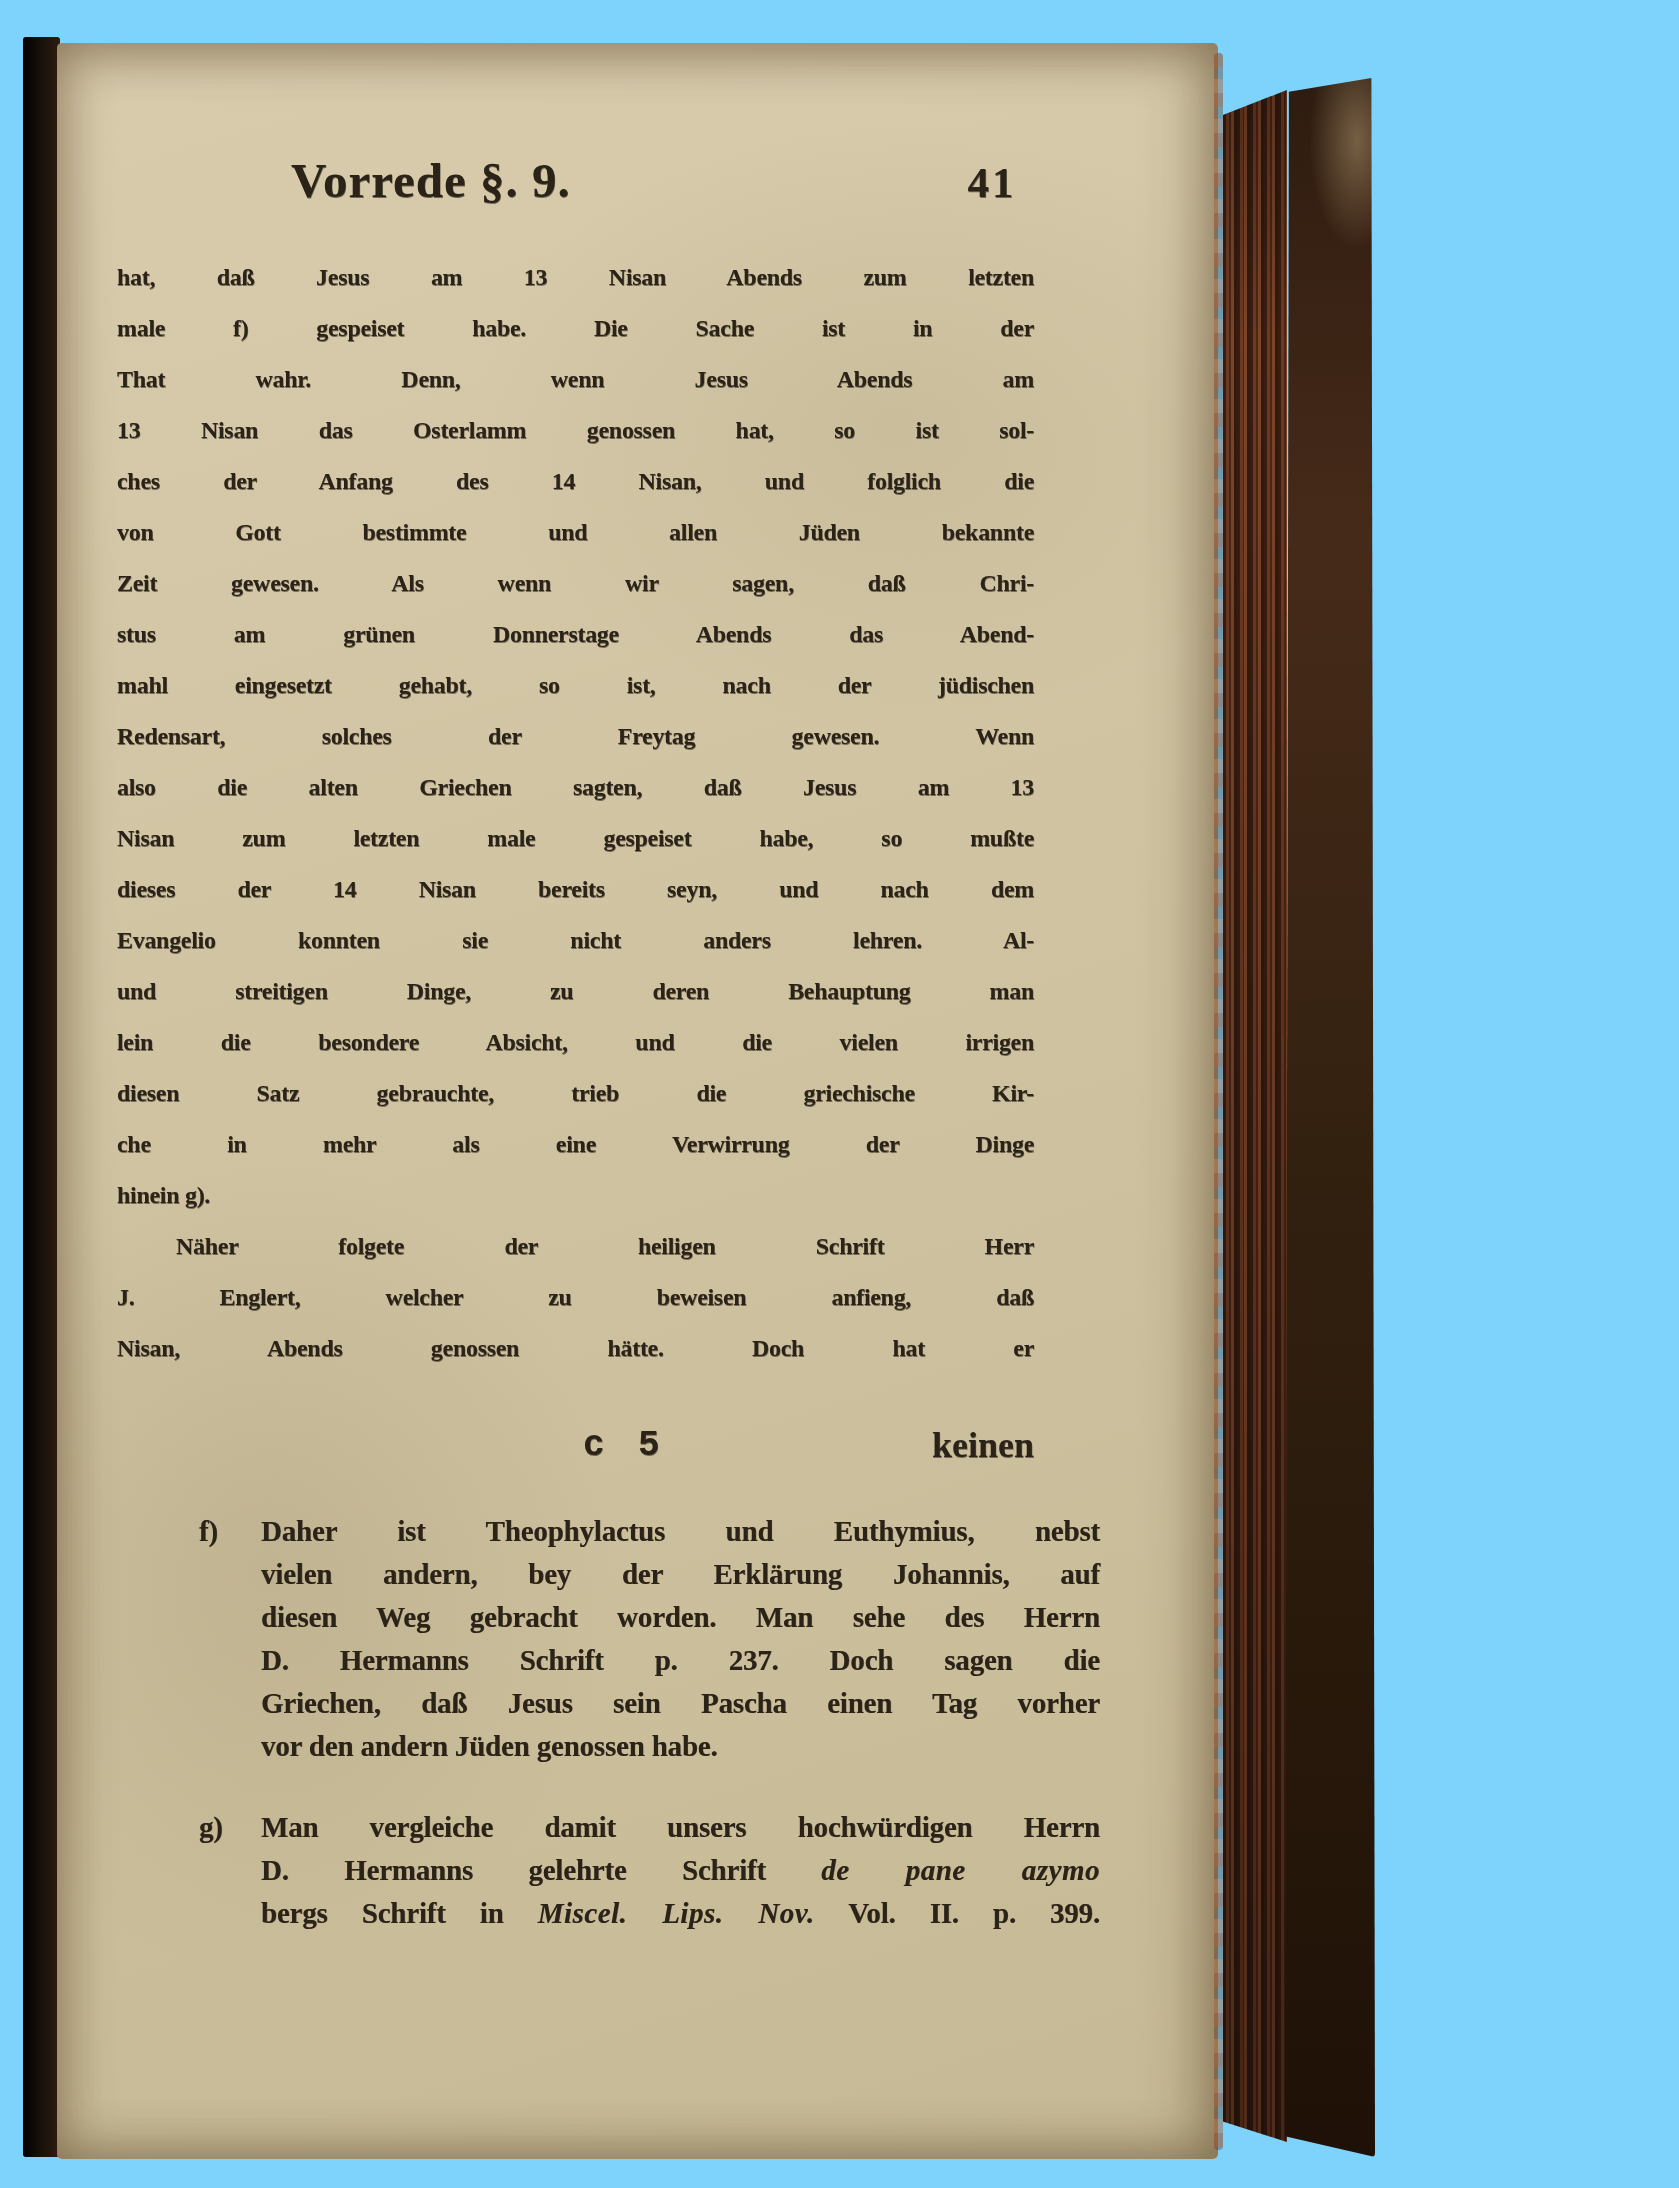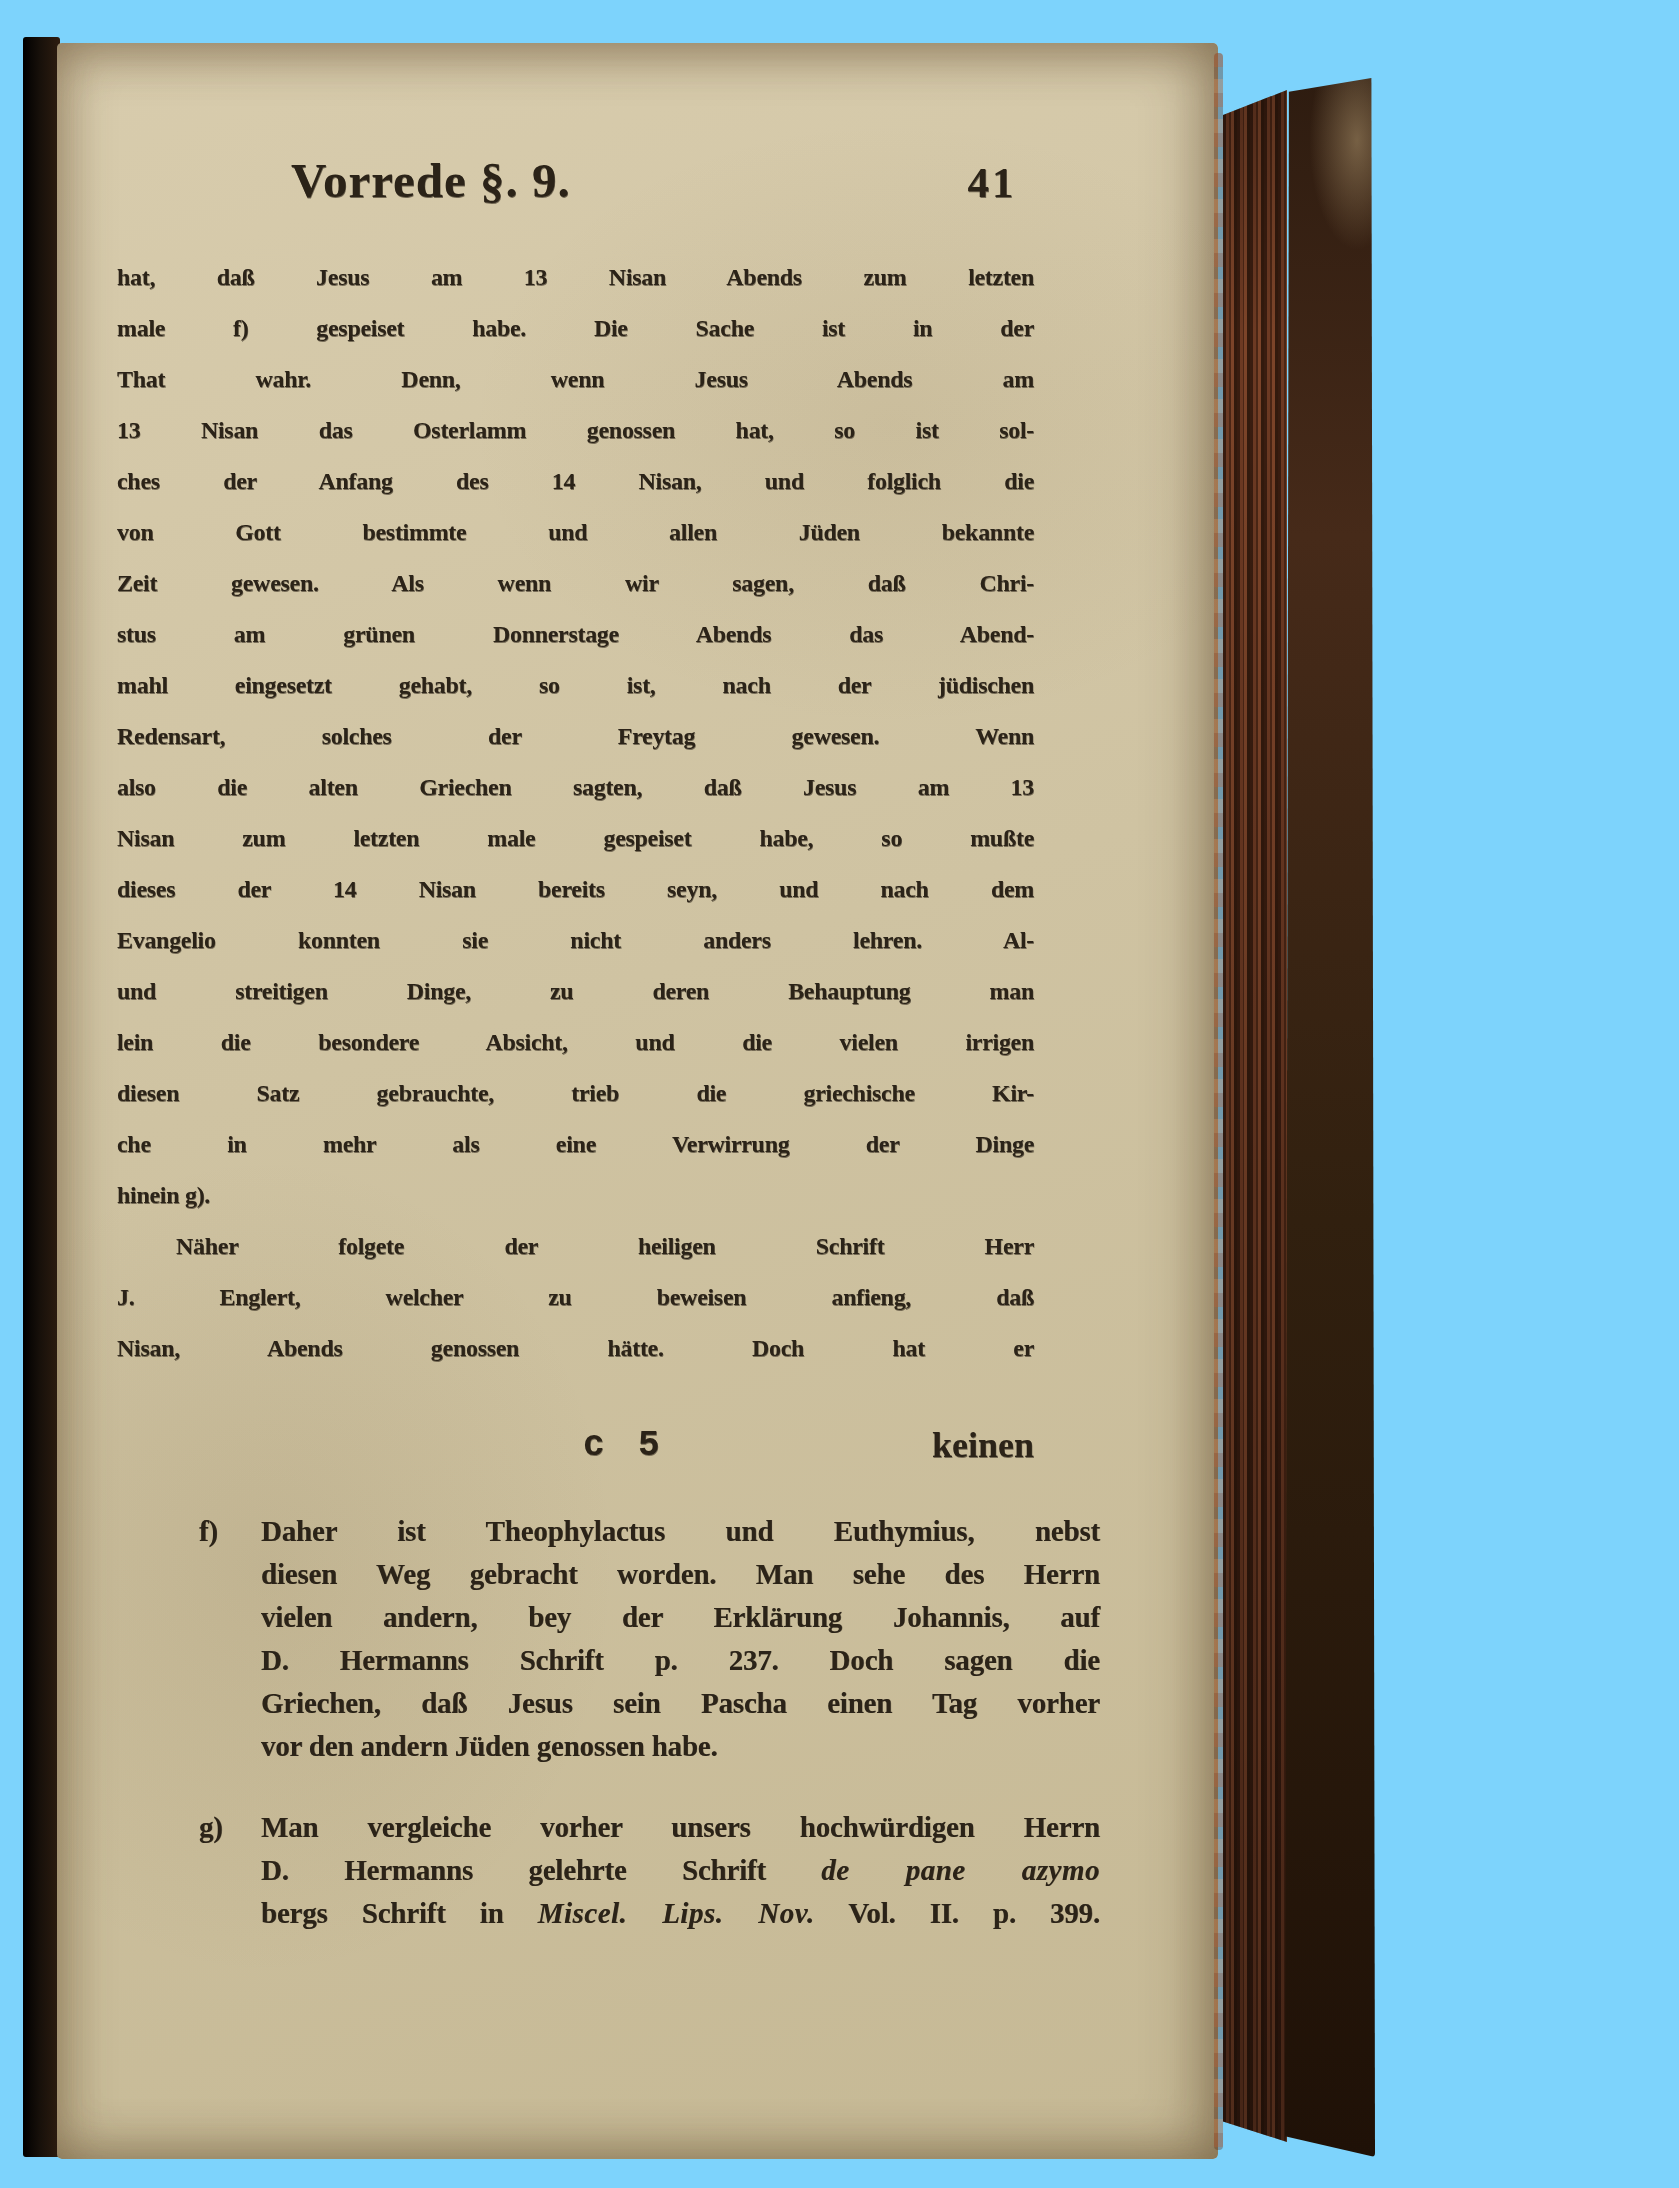"diesen Weg gebracht worden. Man" div.fnl { order: before "vielen andern, bey der Erklärung" -> after "vielen andern, bey der Erklärung" }
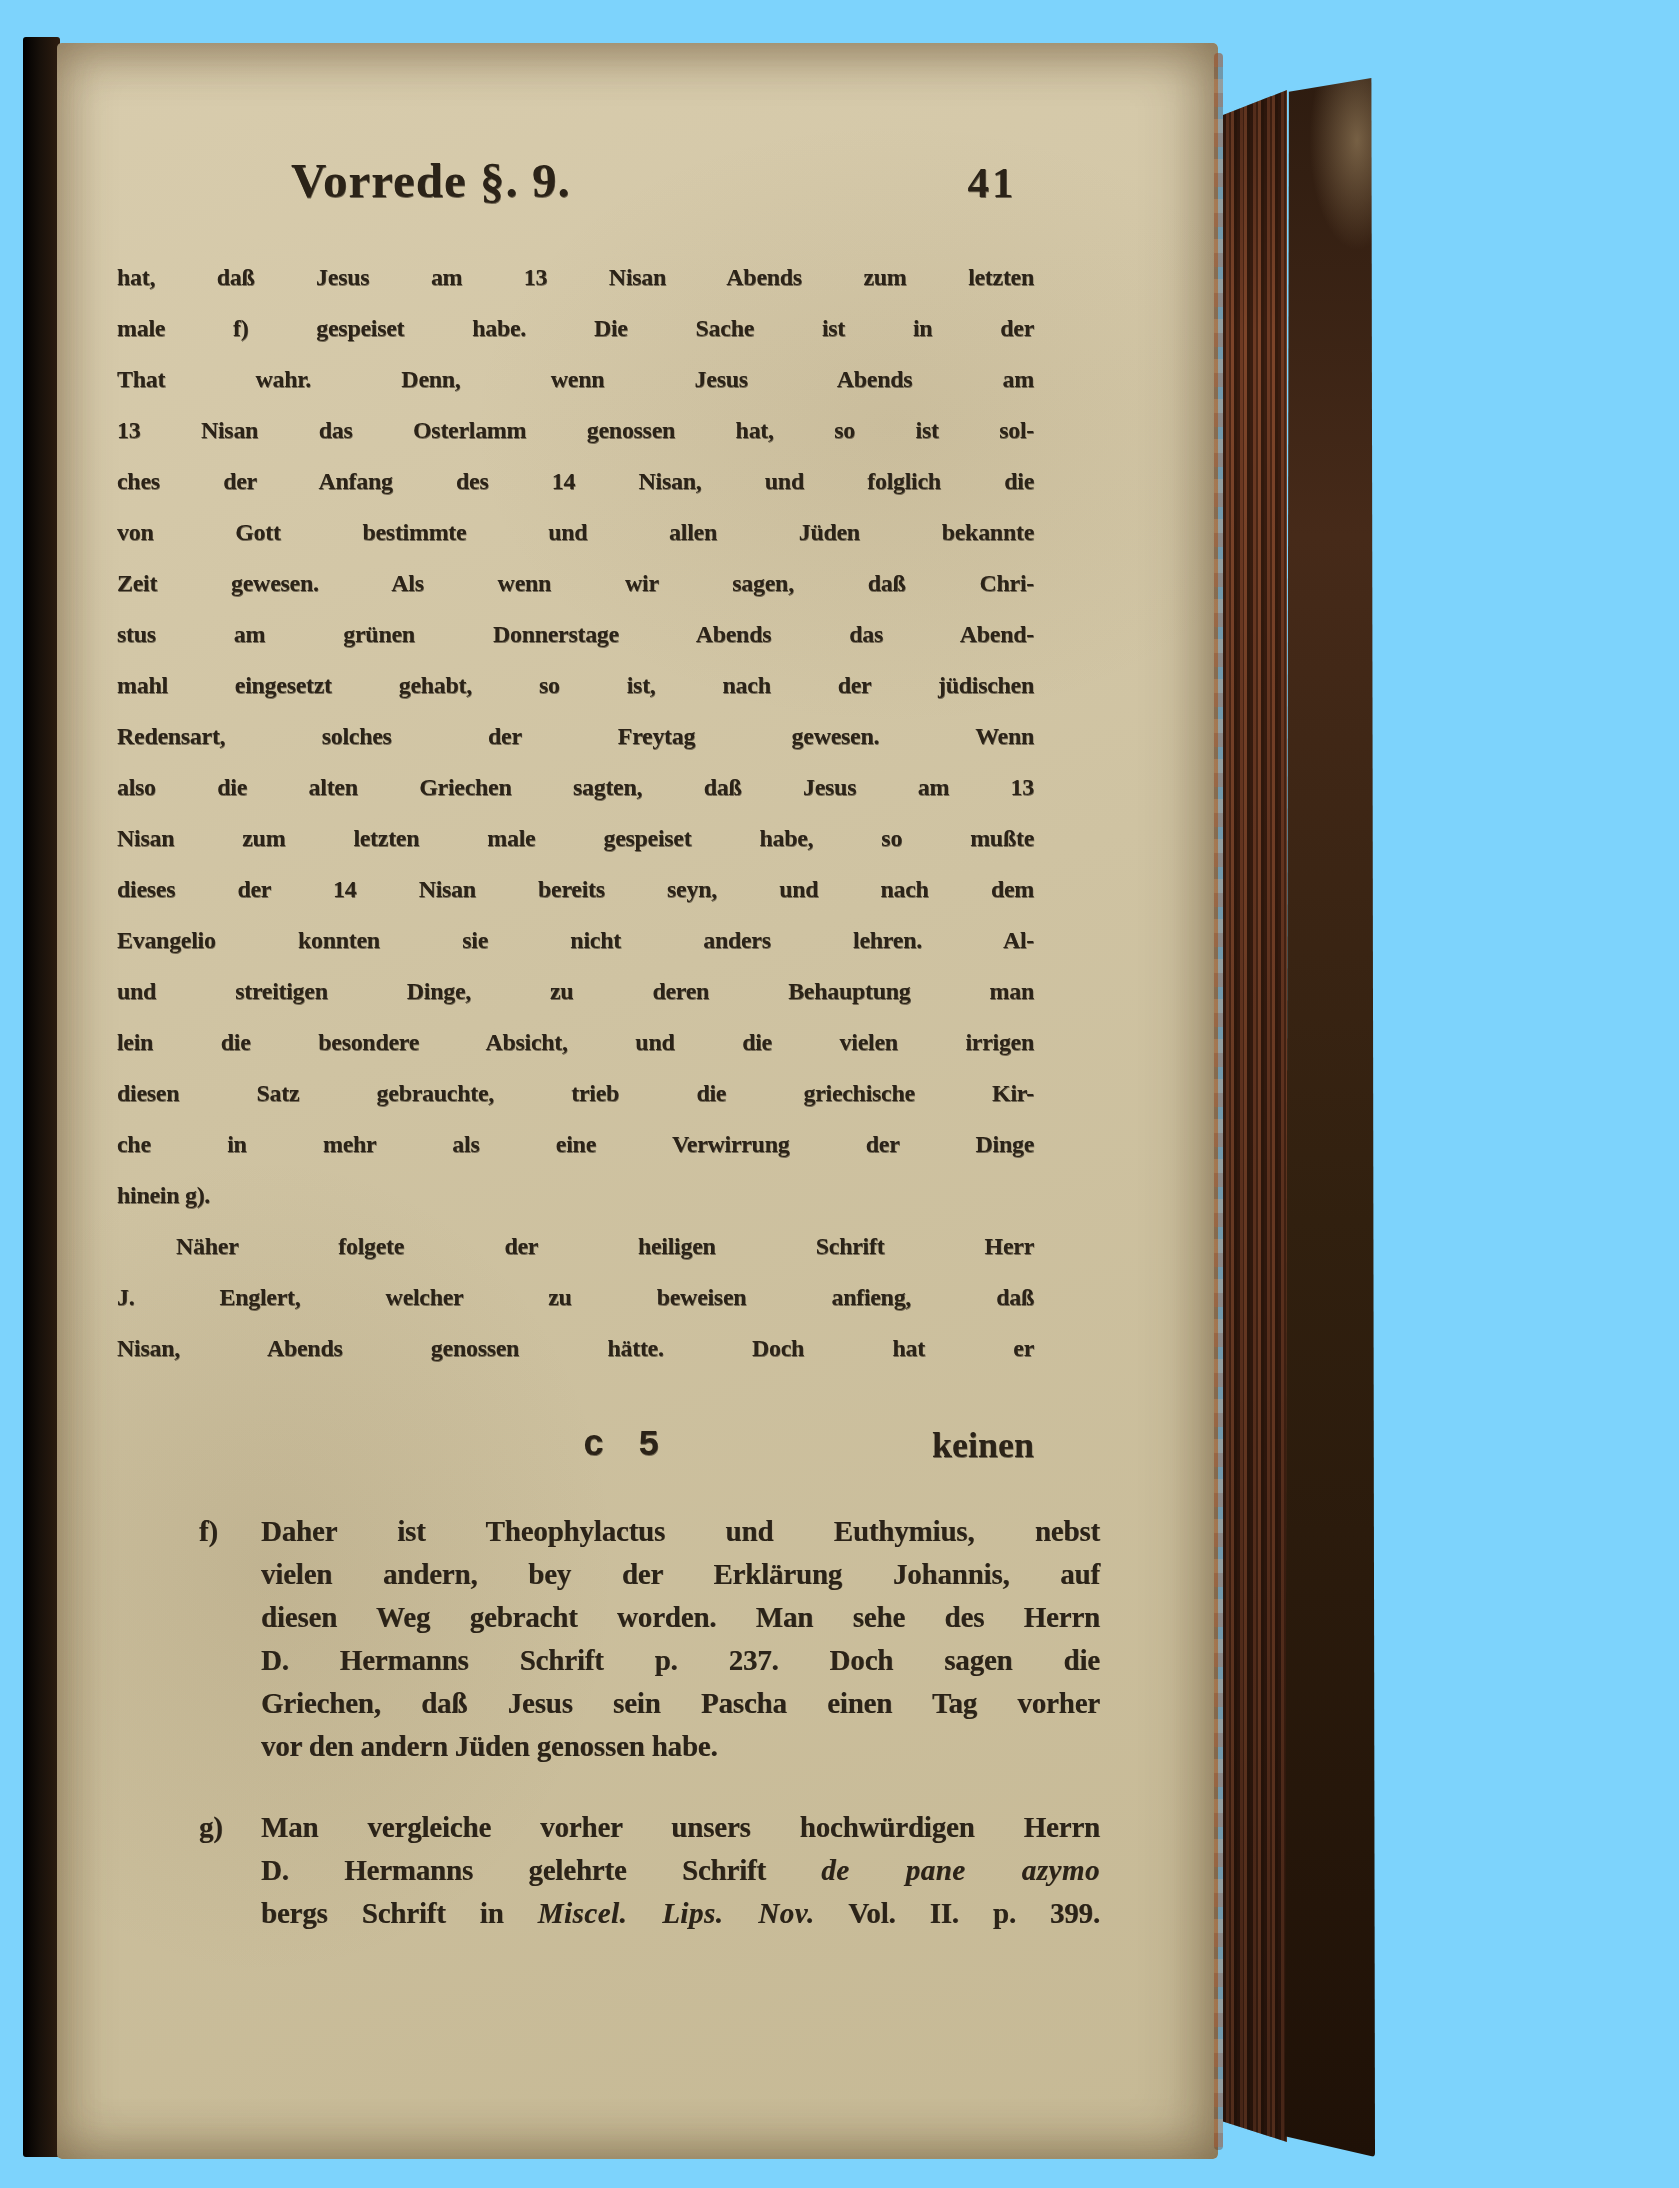"Man vergleiche vorher unsers" div.fnl { text: vorher -> damit }
